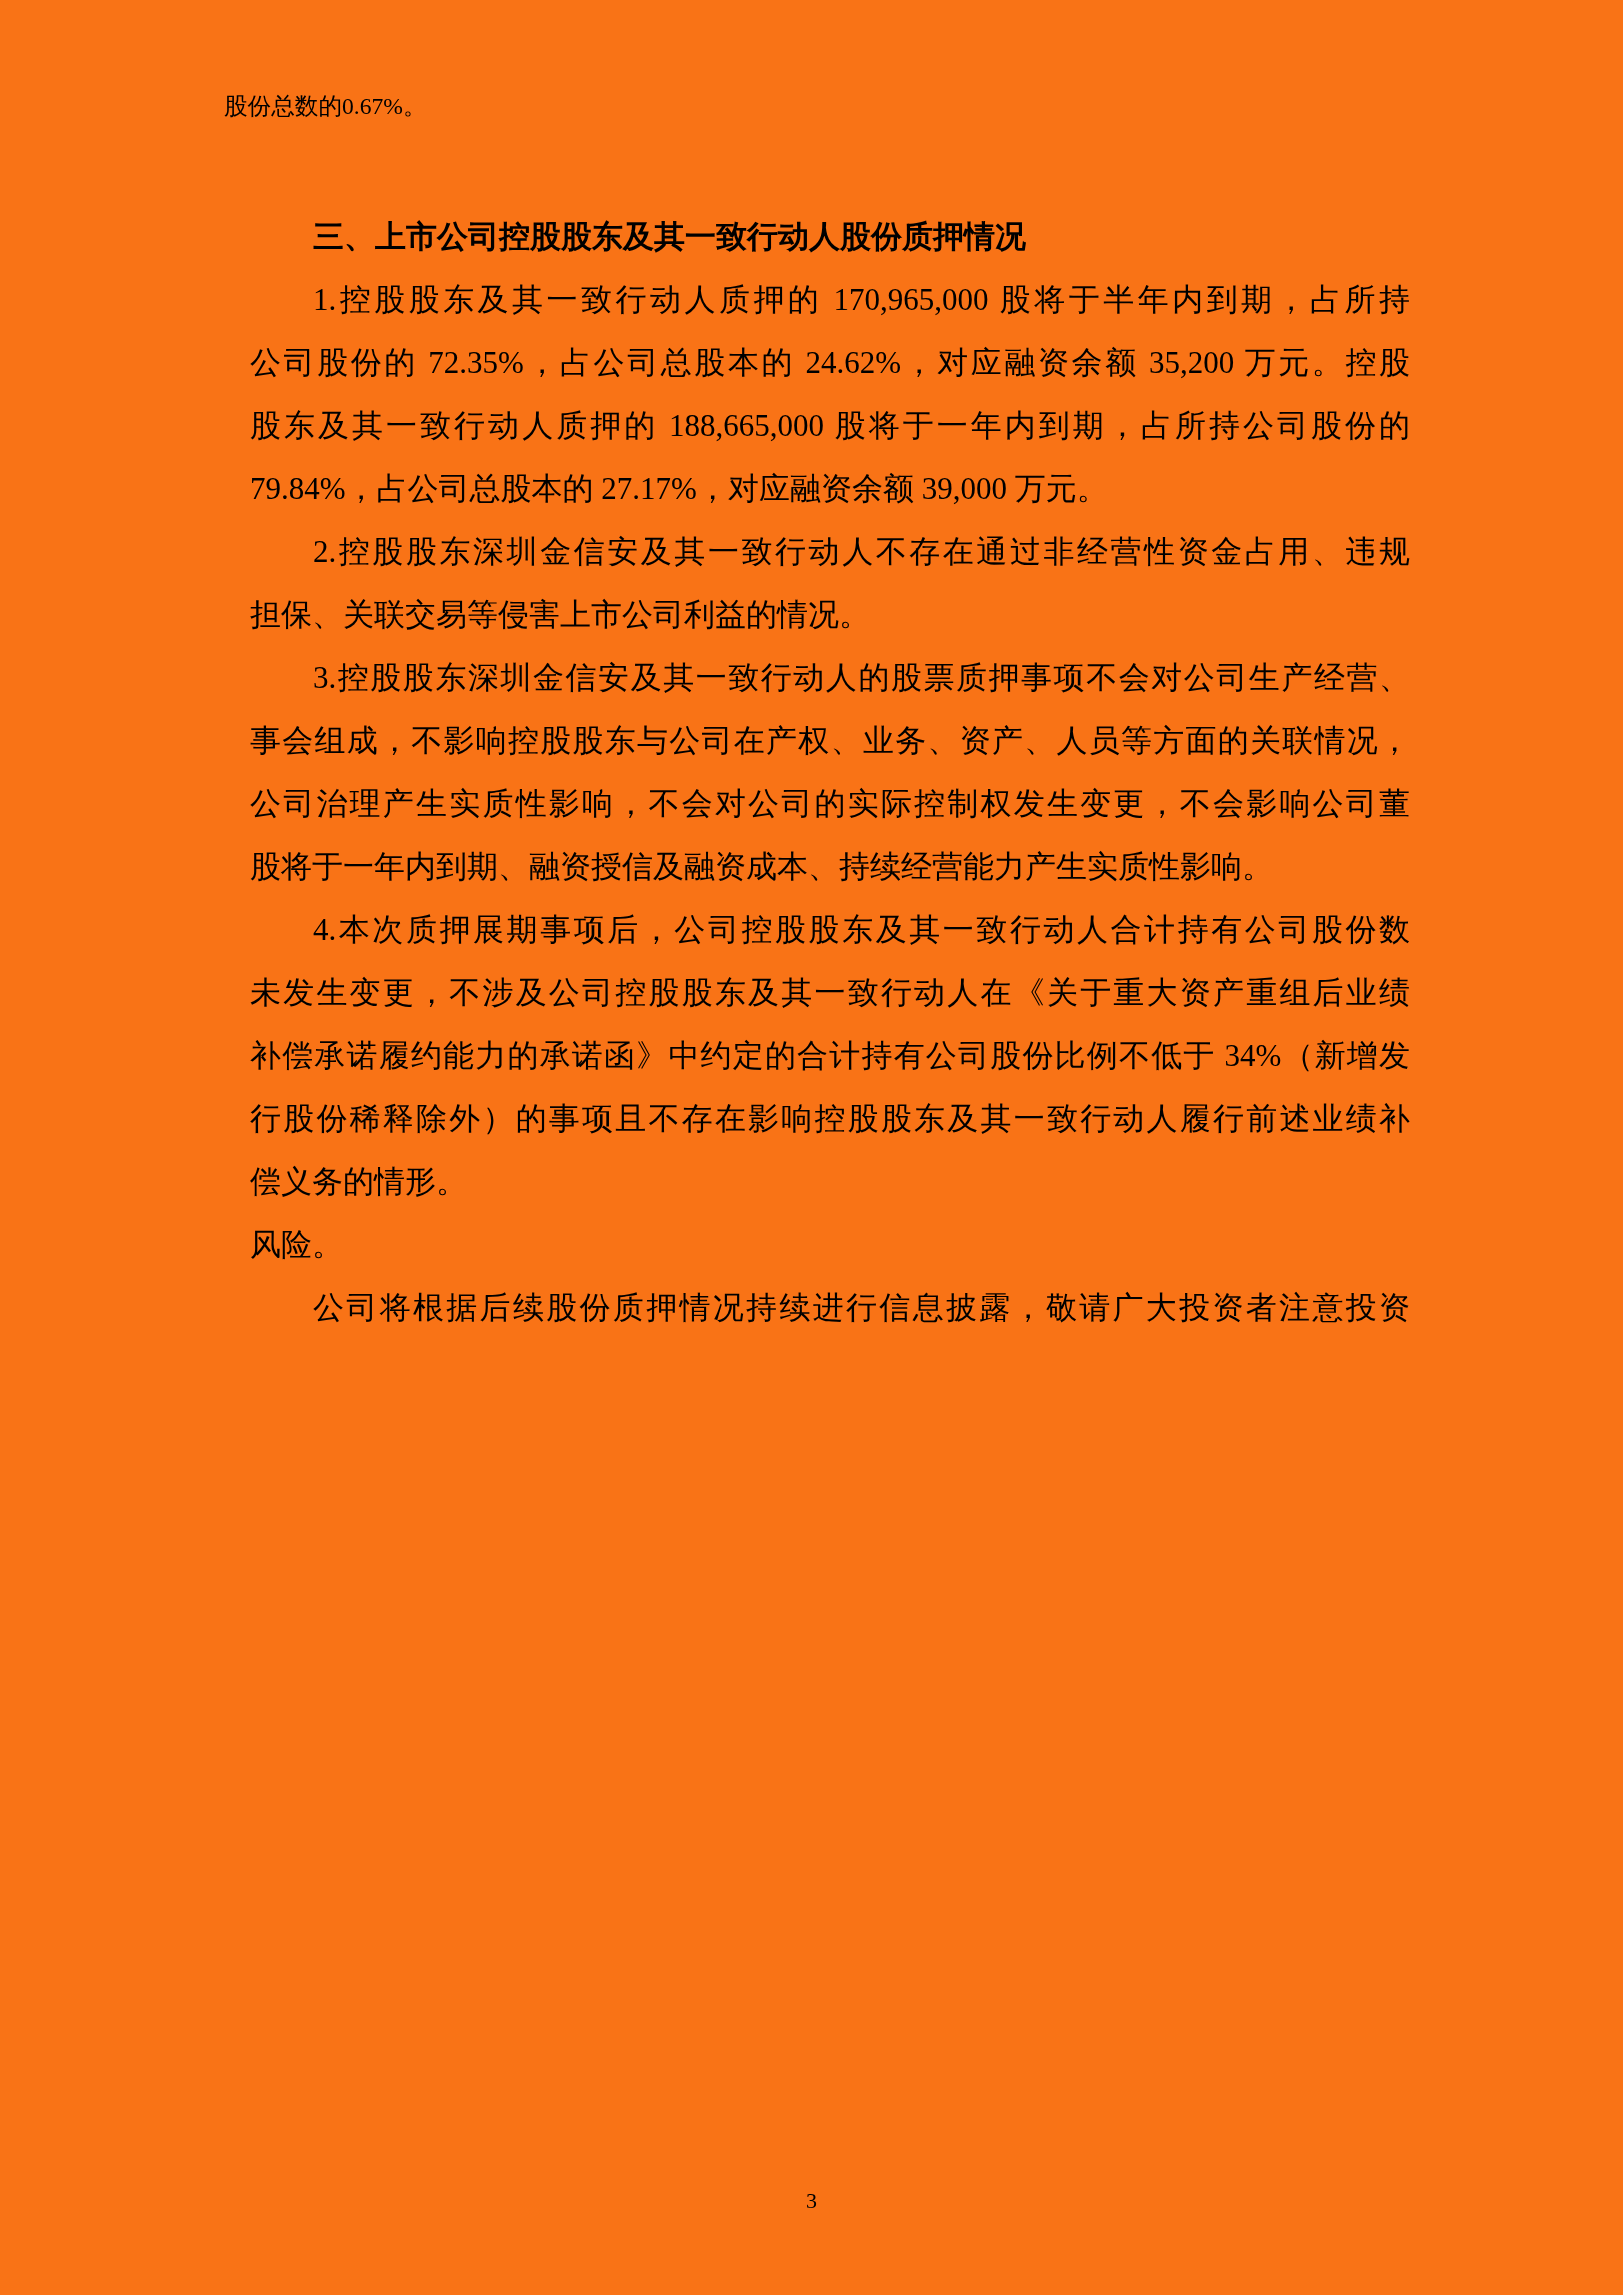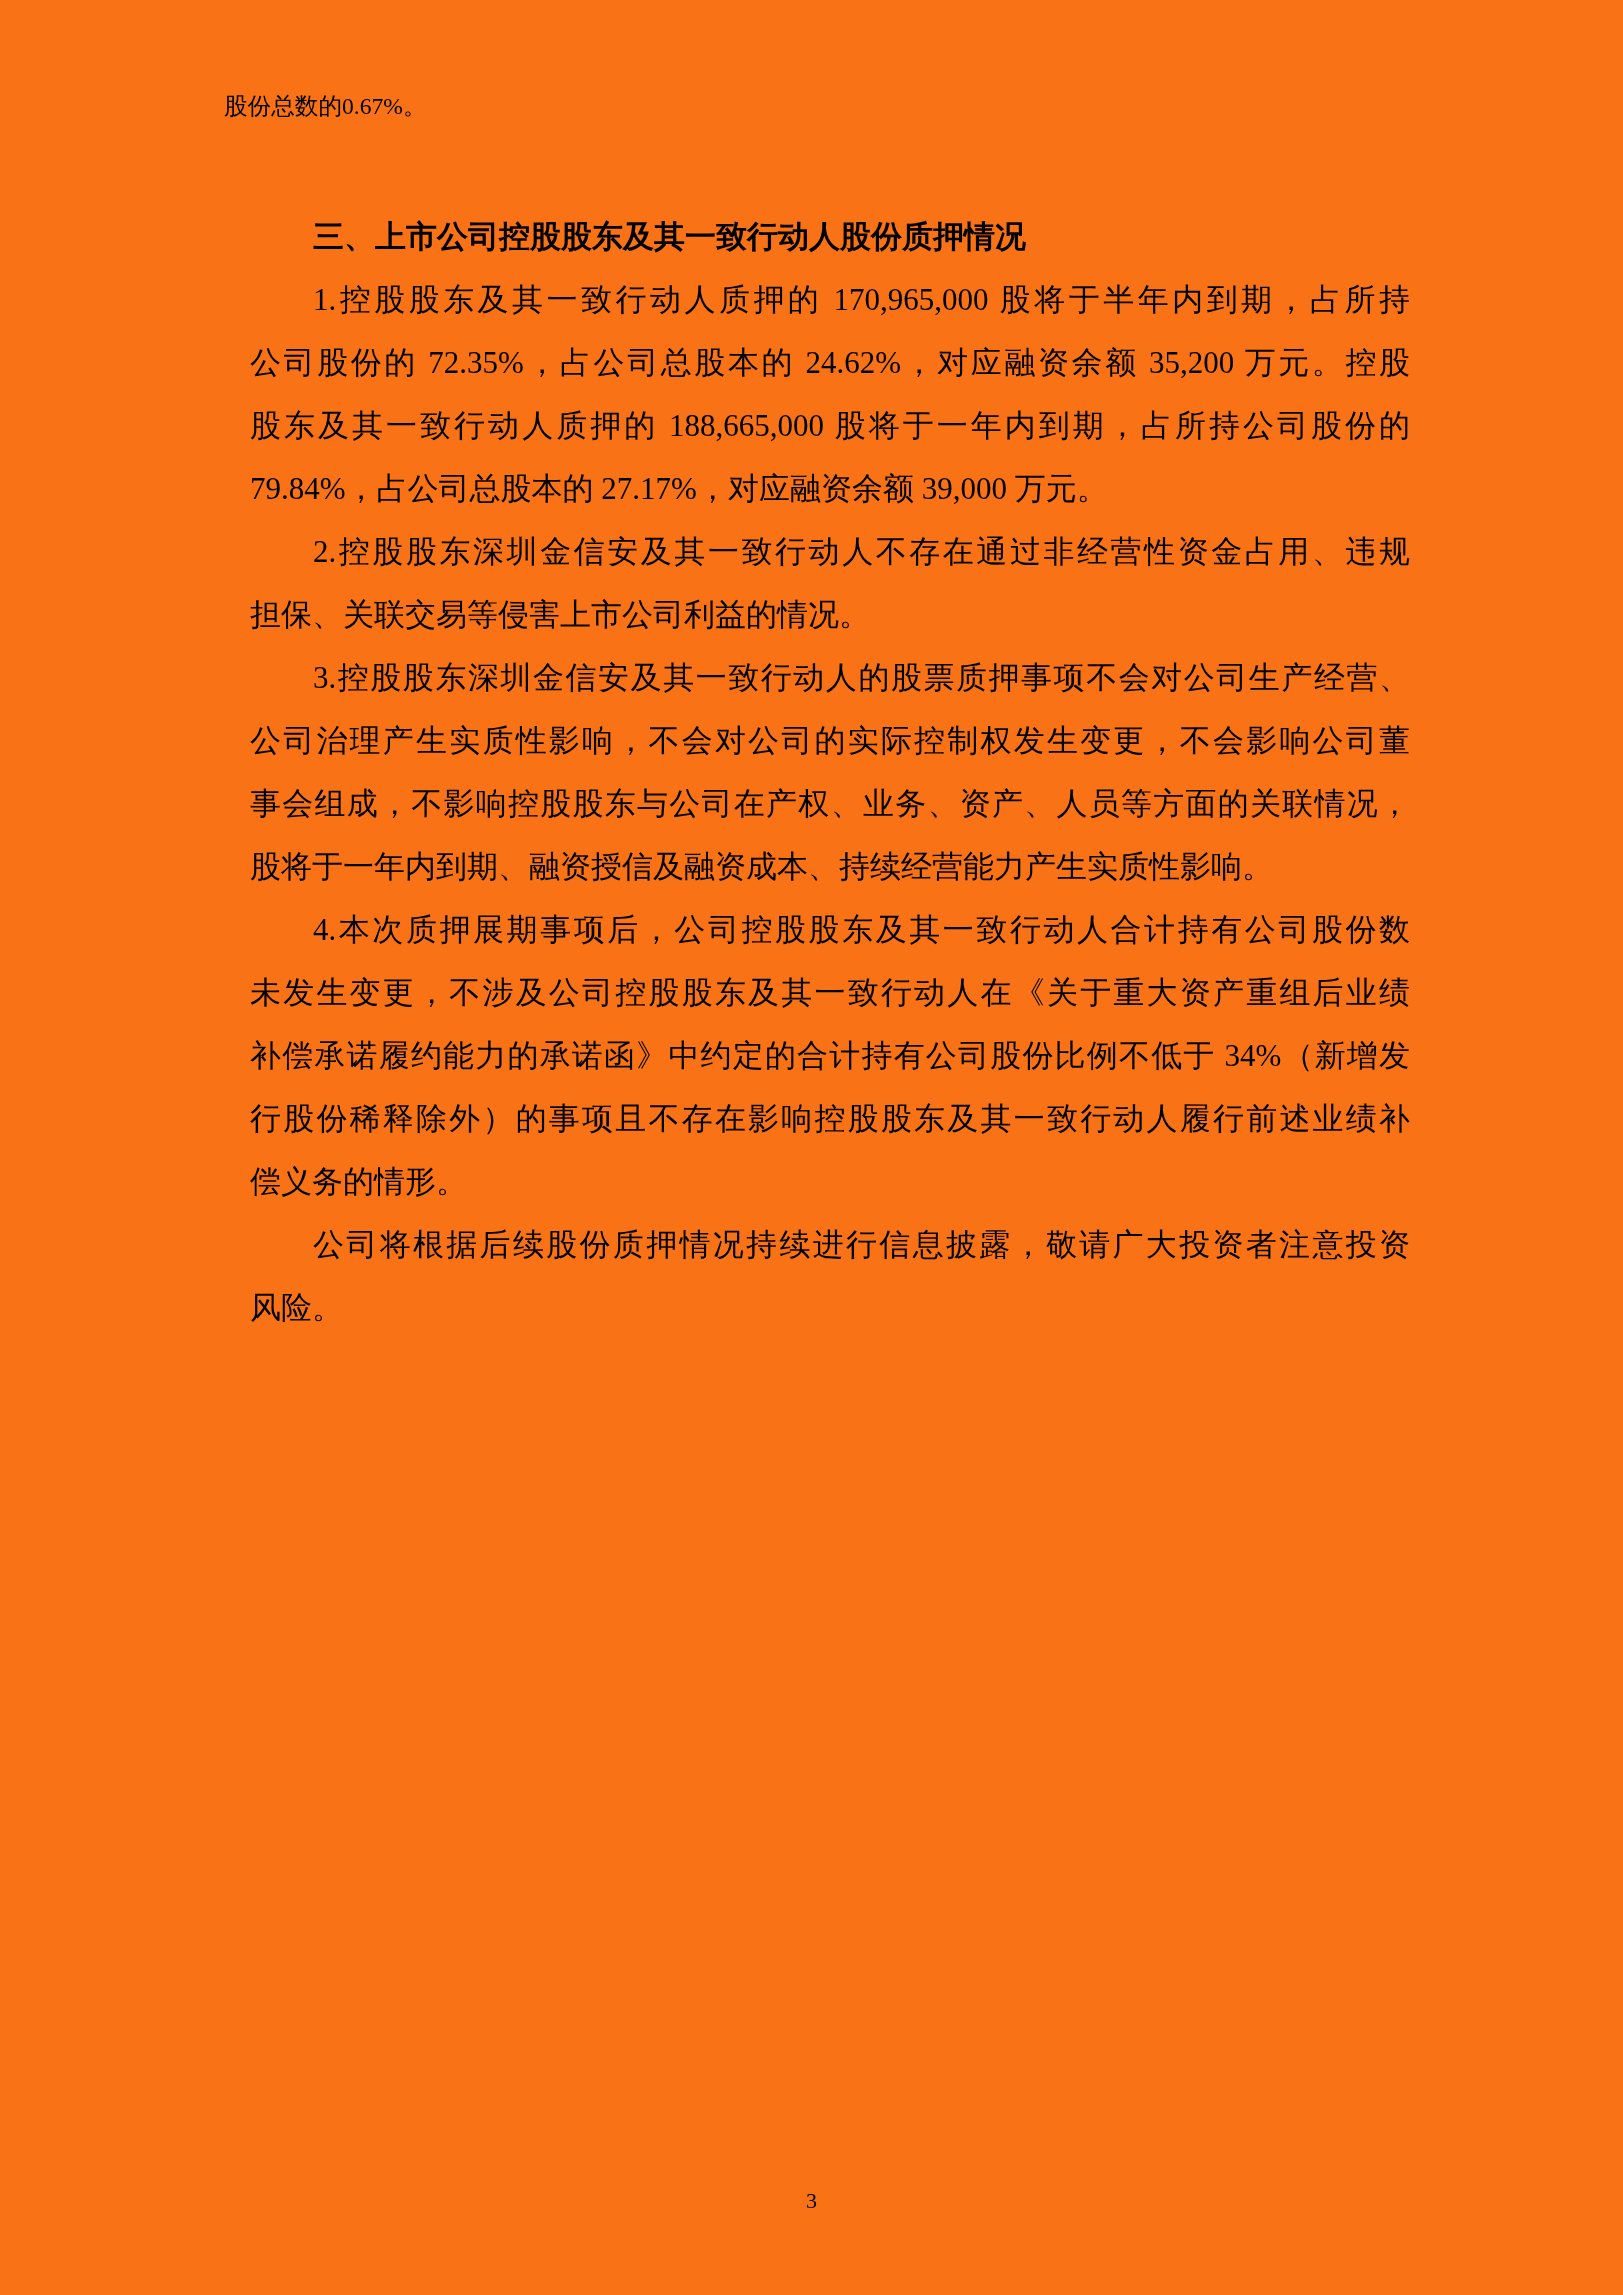"公司治理产生实质性影响，不会对公司的实际控制权发生变更，不会影响公司董" div.bodyline { order: before "事会组成，不影响控股股东与公司在产权、业务、资产、人员等方面的关联情况，" -> after "事会组成，不影响控股股东与公司在产权、业务、资产、人员等方面的关联情况，" }
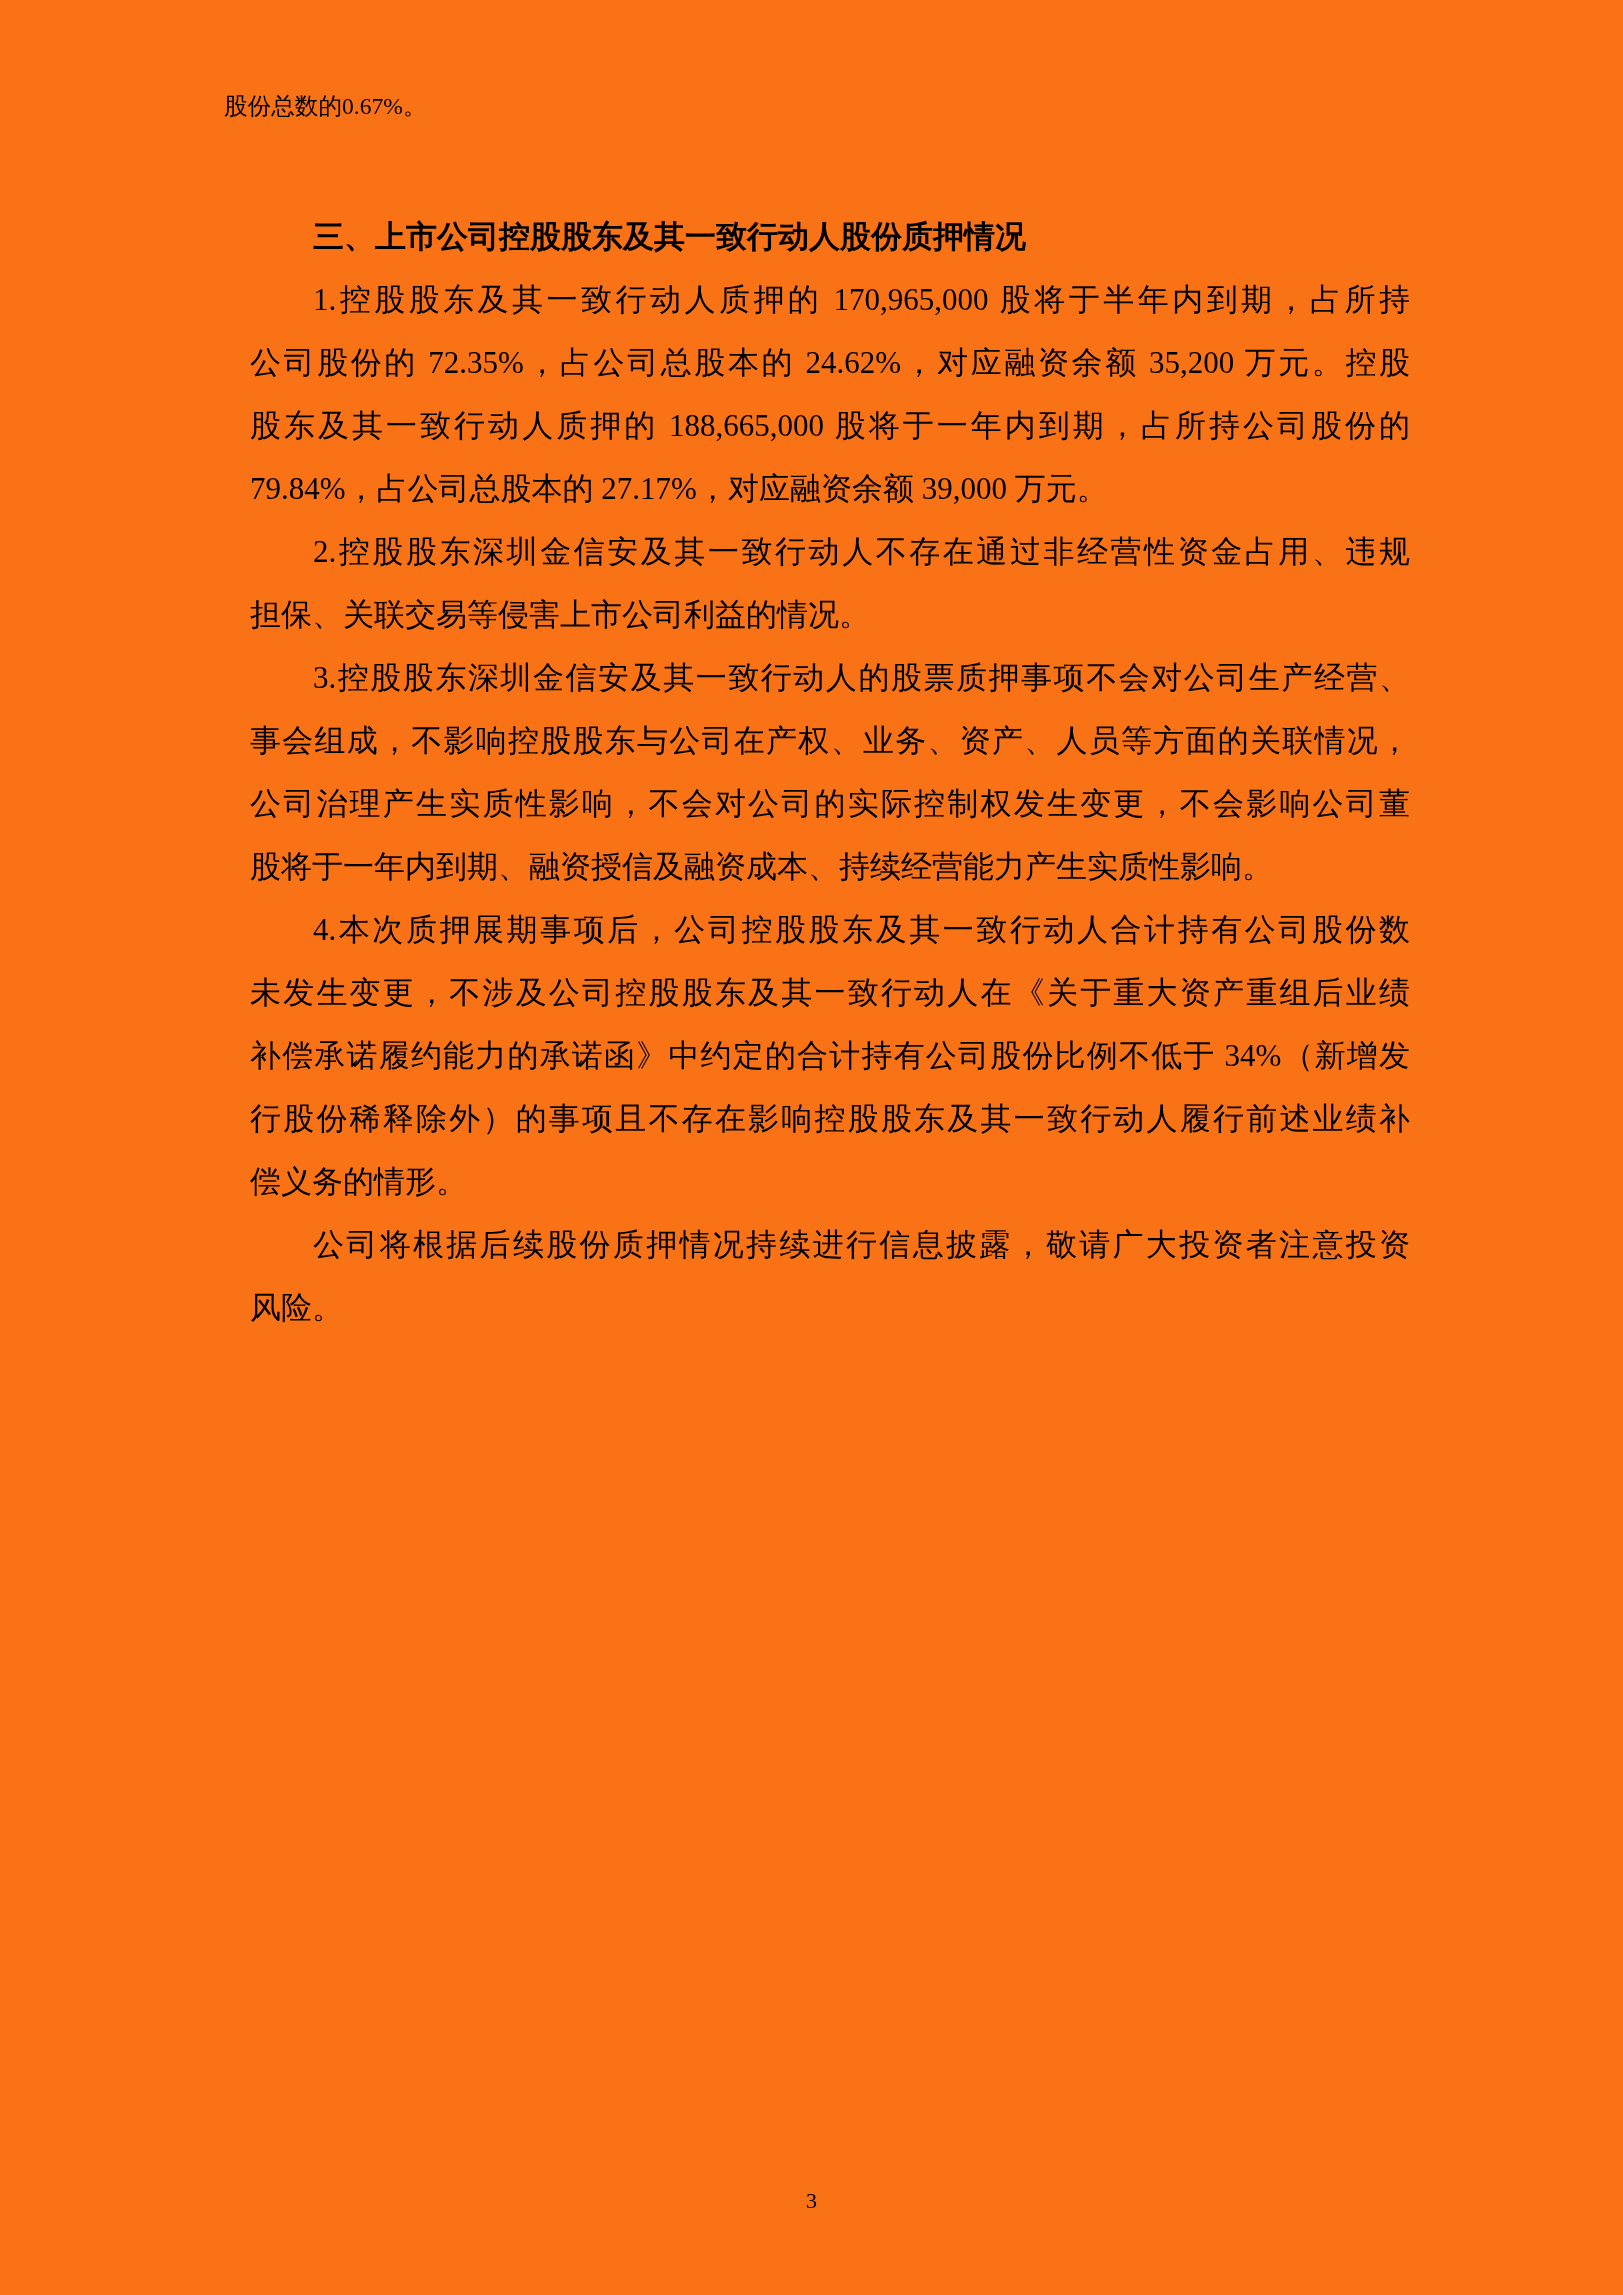"公司将根据后续股份质押情况持续进行信息披露，敬请广大投资者注意投资" div.bodyline { order: before "风险。" -> after "风险。" }
